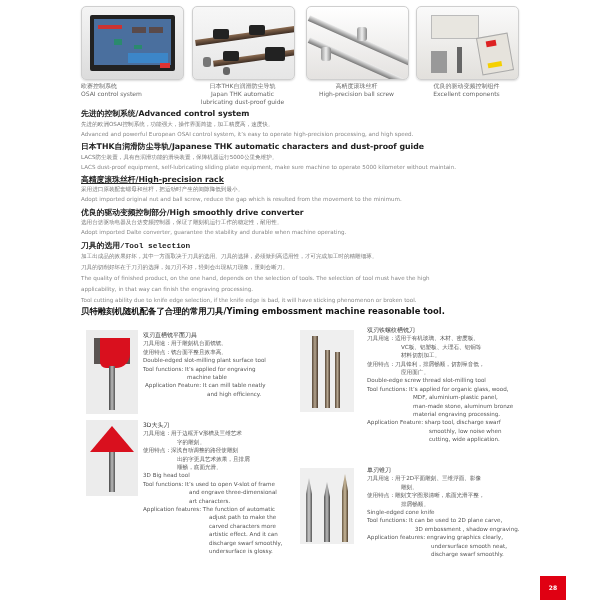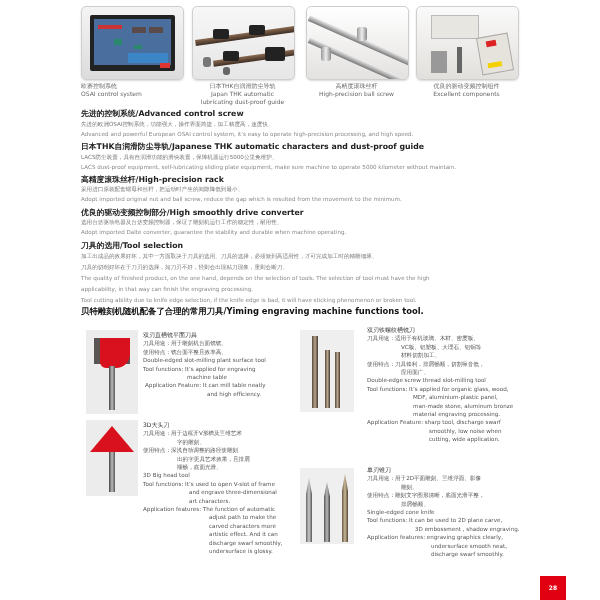"先进的控制系统/Advanced control screw" div.sec-title { text: screw -> system }
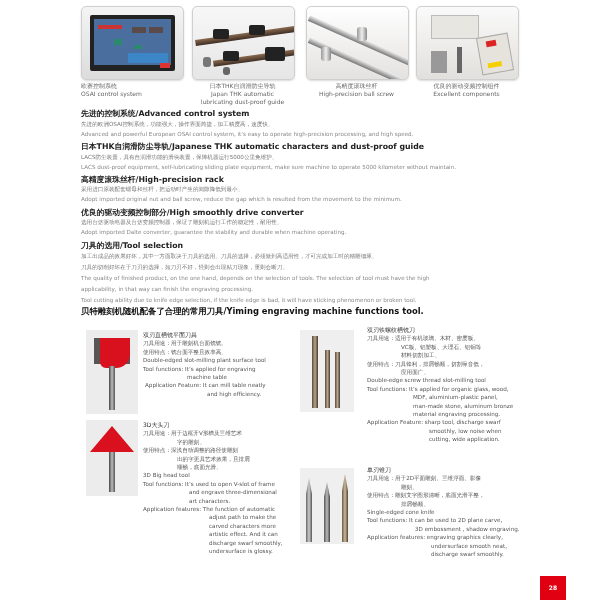"高精度滚珠丝杆/High-precision rack" div.sec-title { text-decoration: none -> underline }
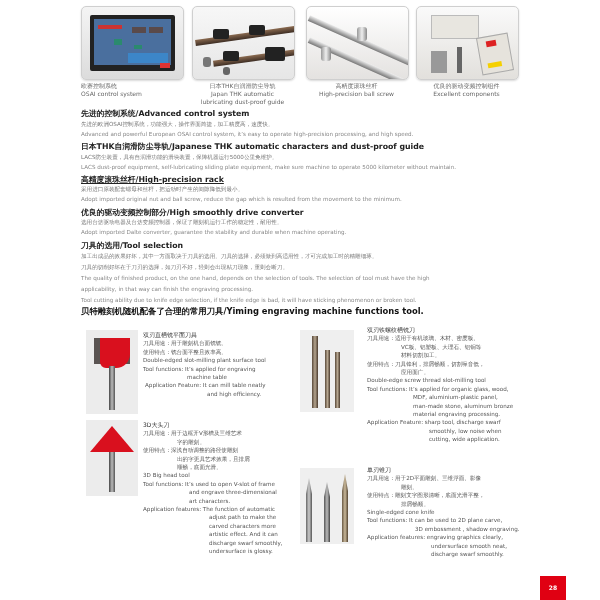"刀具的选用/Tool selection" div.sec-title { font-family: none -> Liberation Mono, monospace }
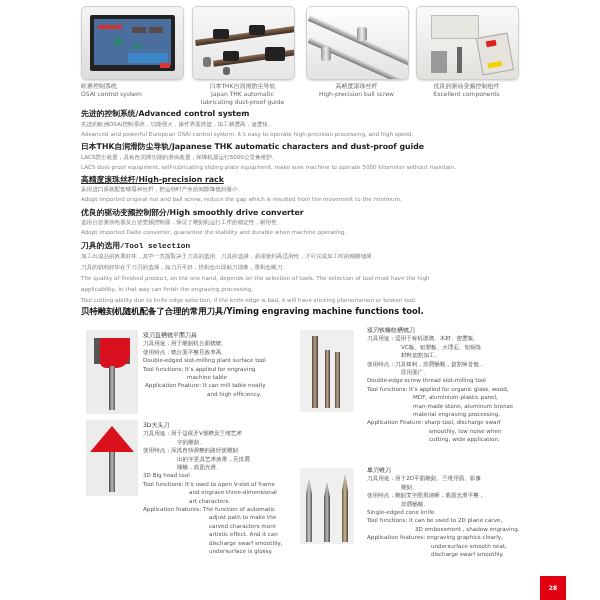"贝特雕刻机随机配备了合理的常用刀具/Yiming engraving" div.big-title { text: engraving machine functions -> embossment machine reasonable }
